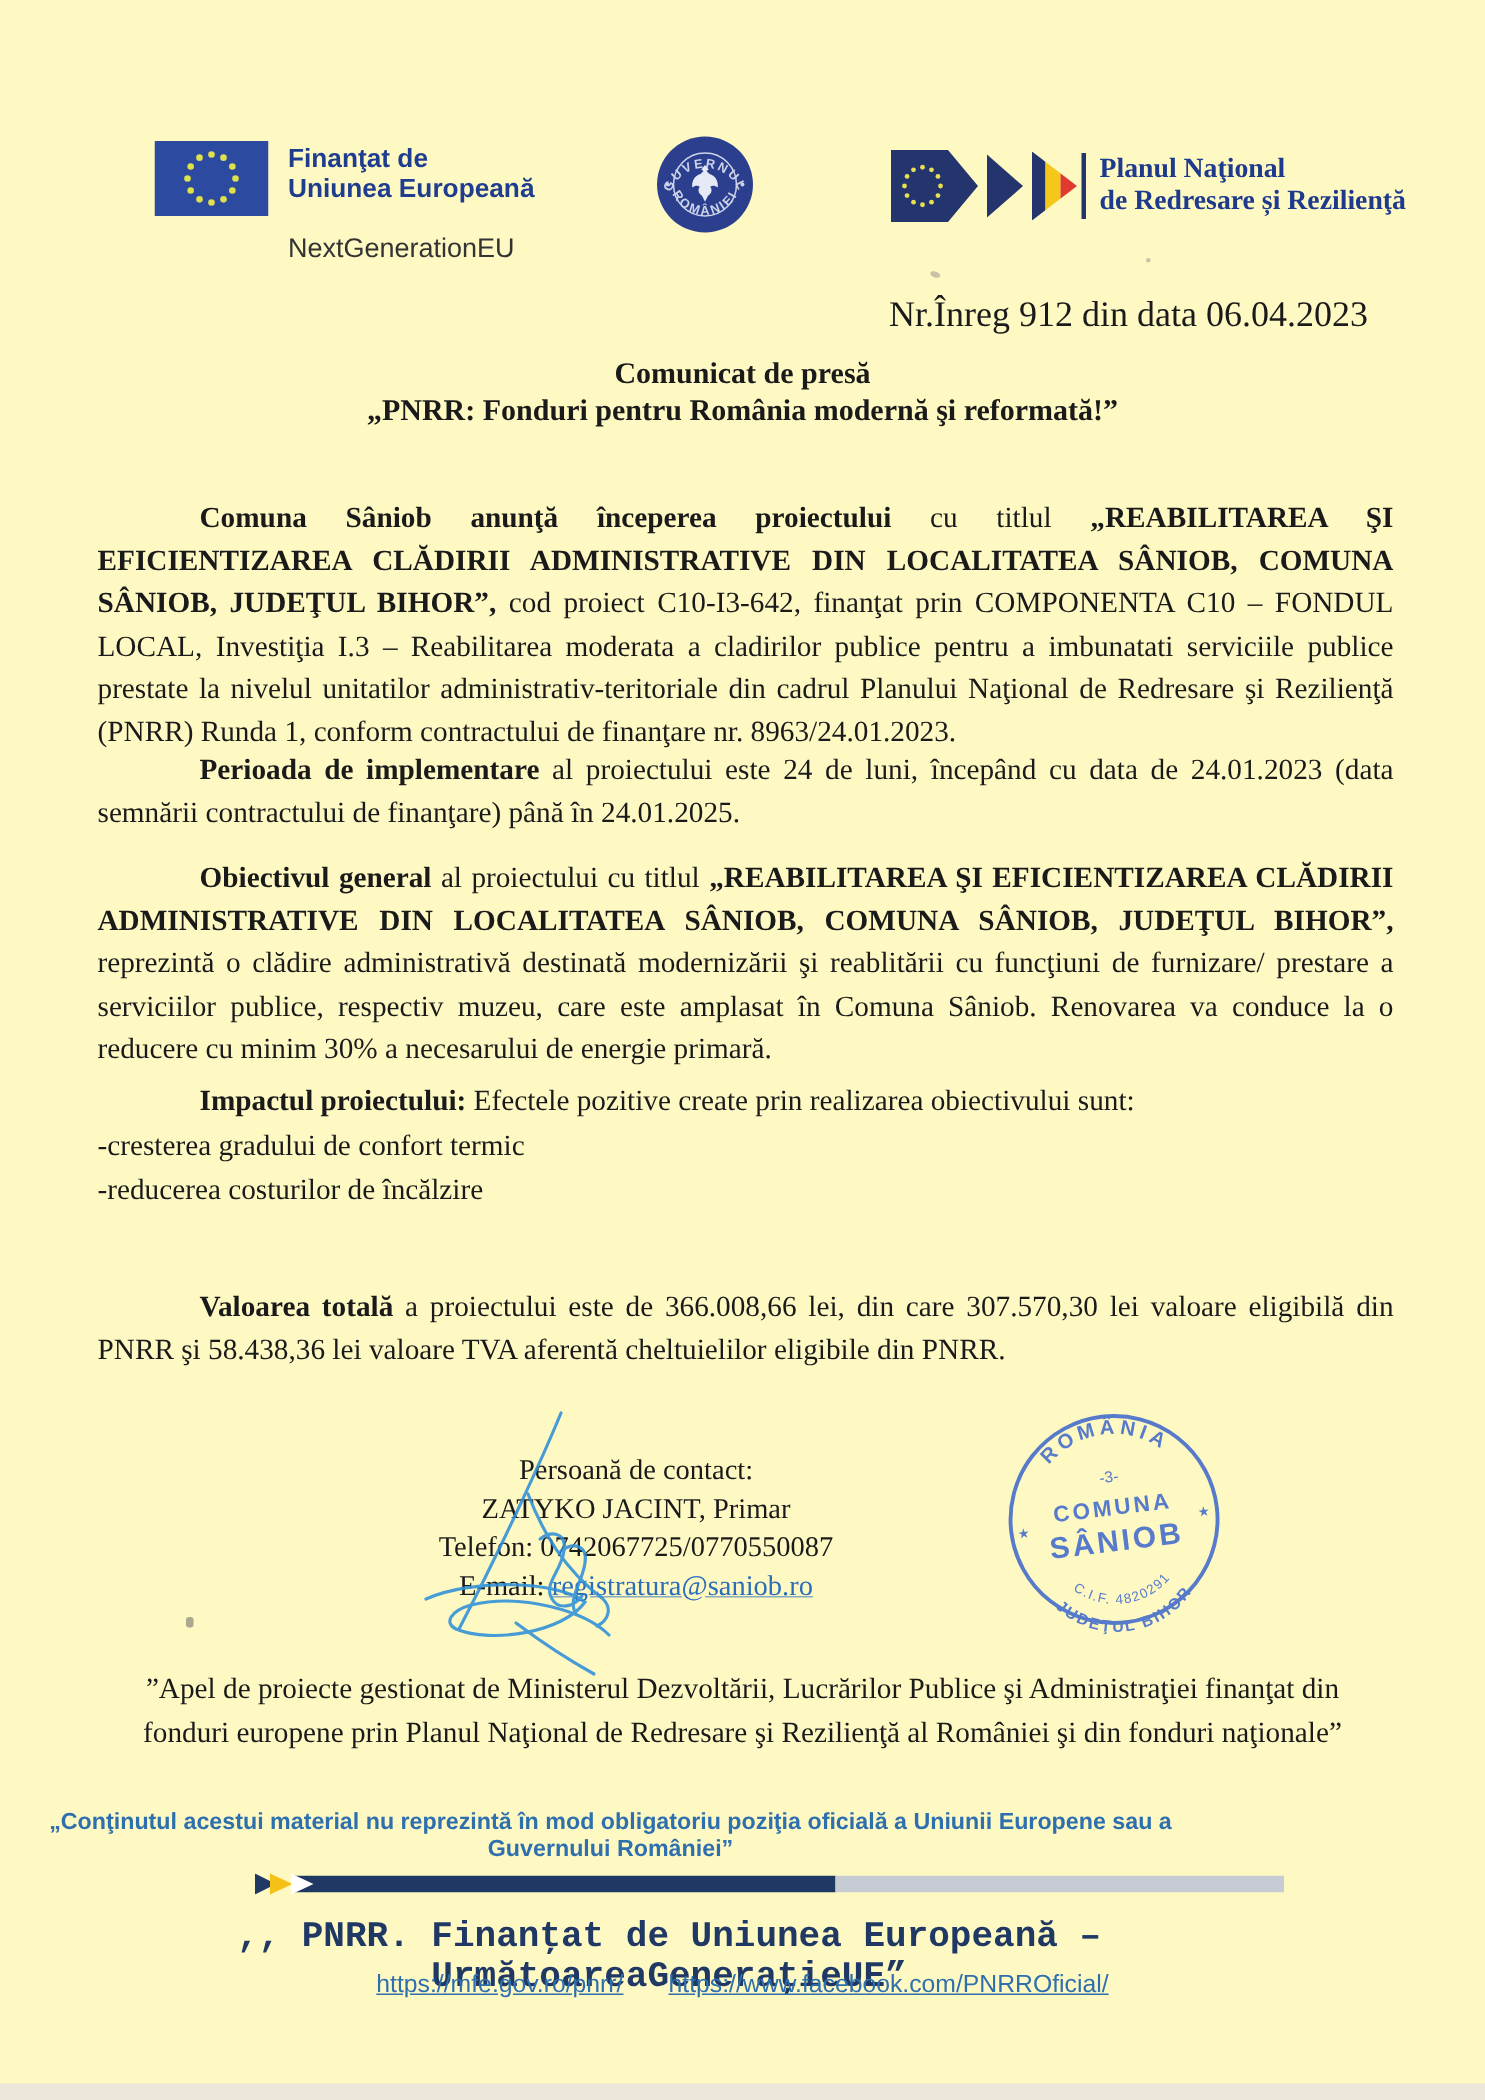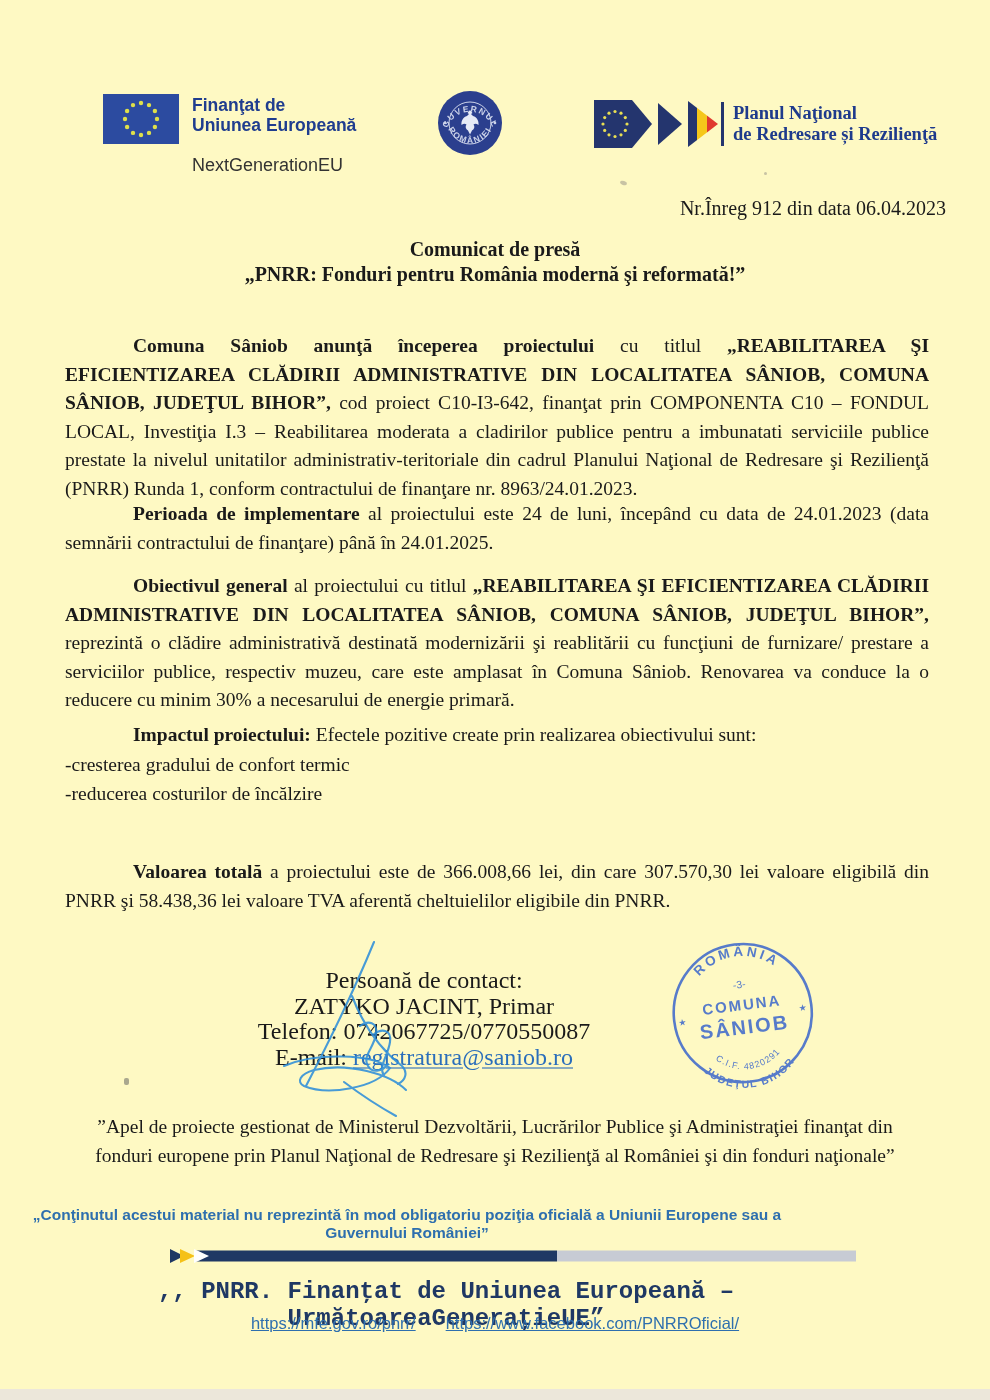"Nr.Înreg 912 din data 06.04.2023" .regno { font-size: 20px -> 24px; right: 44px -> 78px }
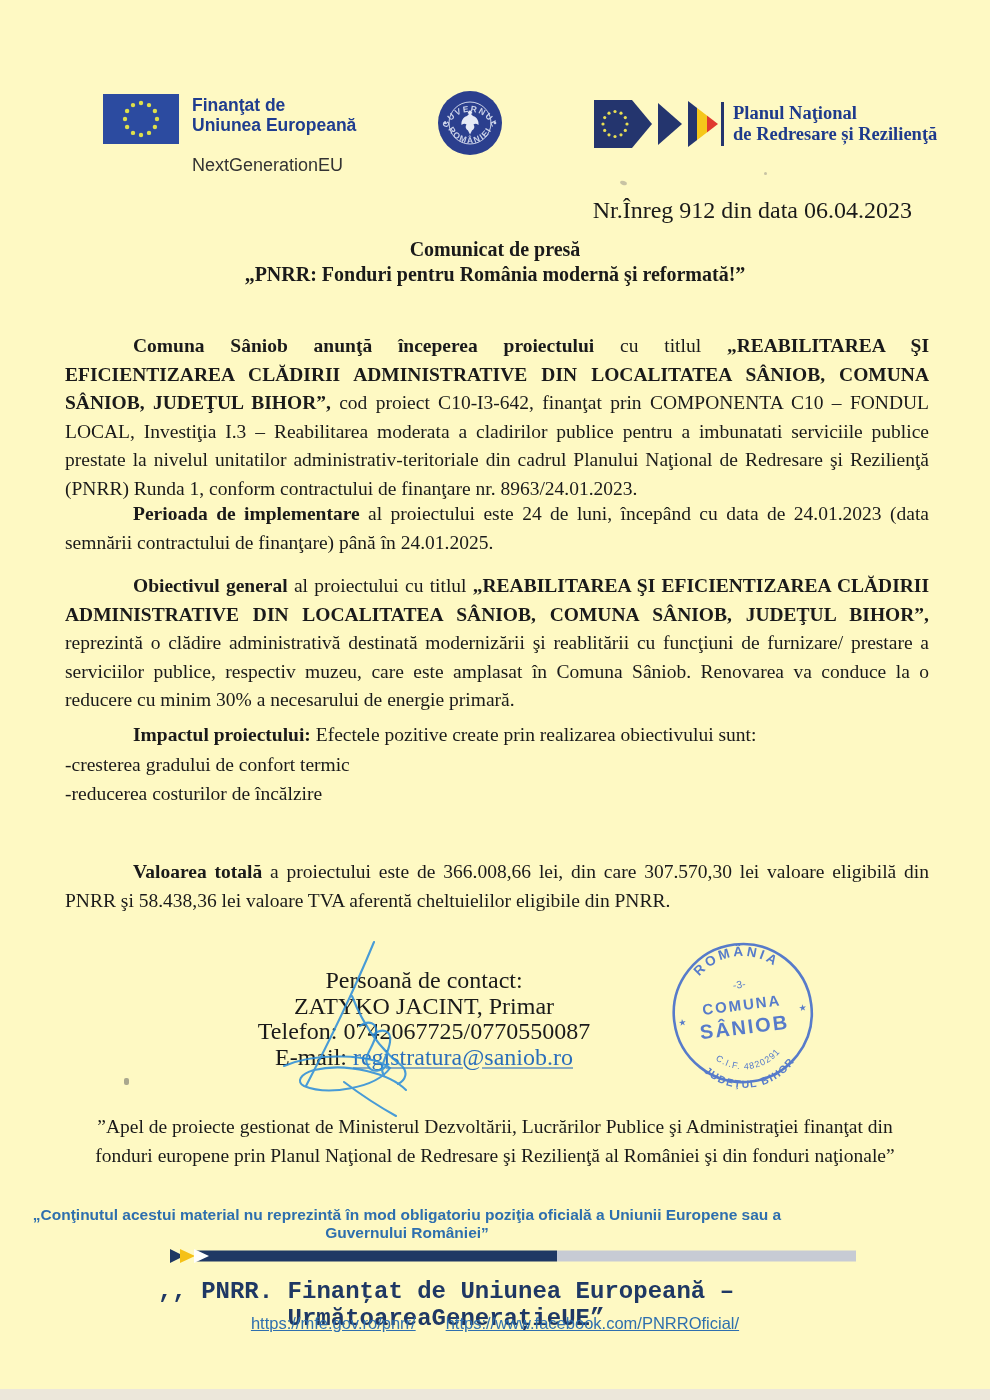"Persoană de contact:" .contact { font-size: 24px -> 19px }
